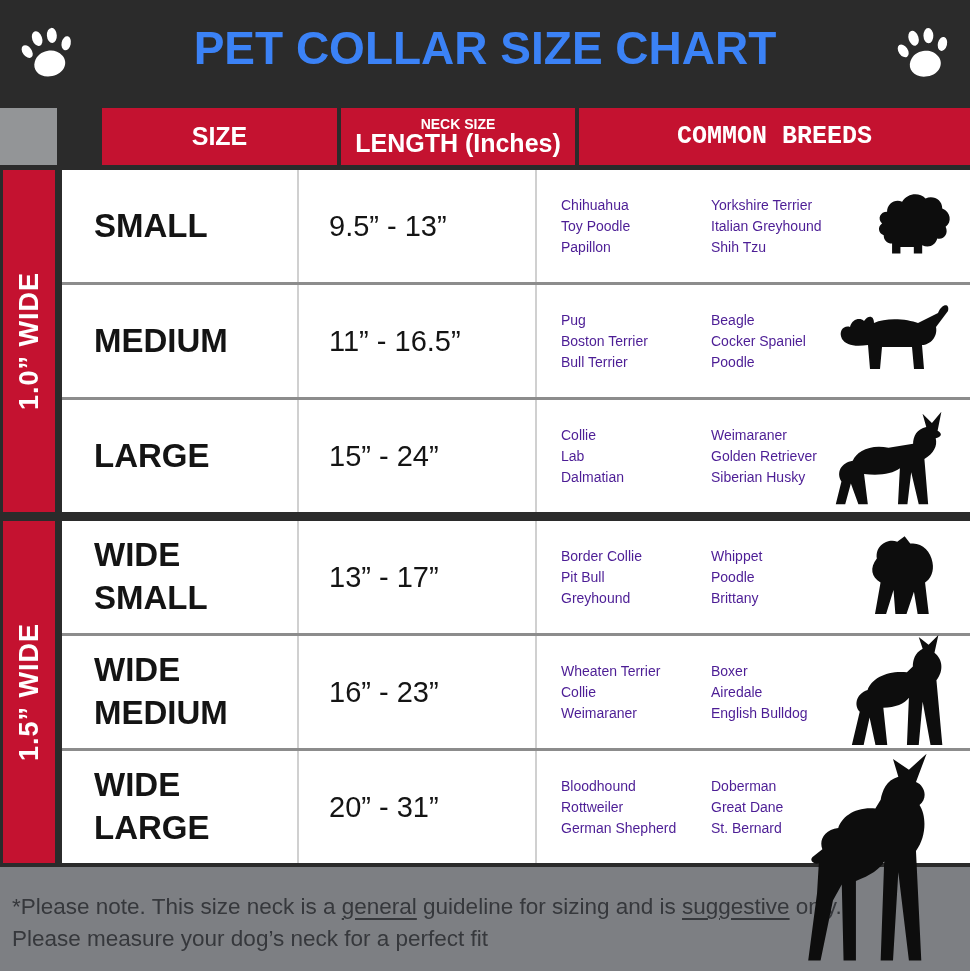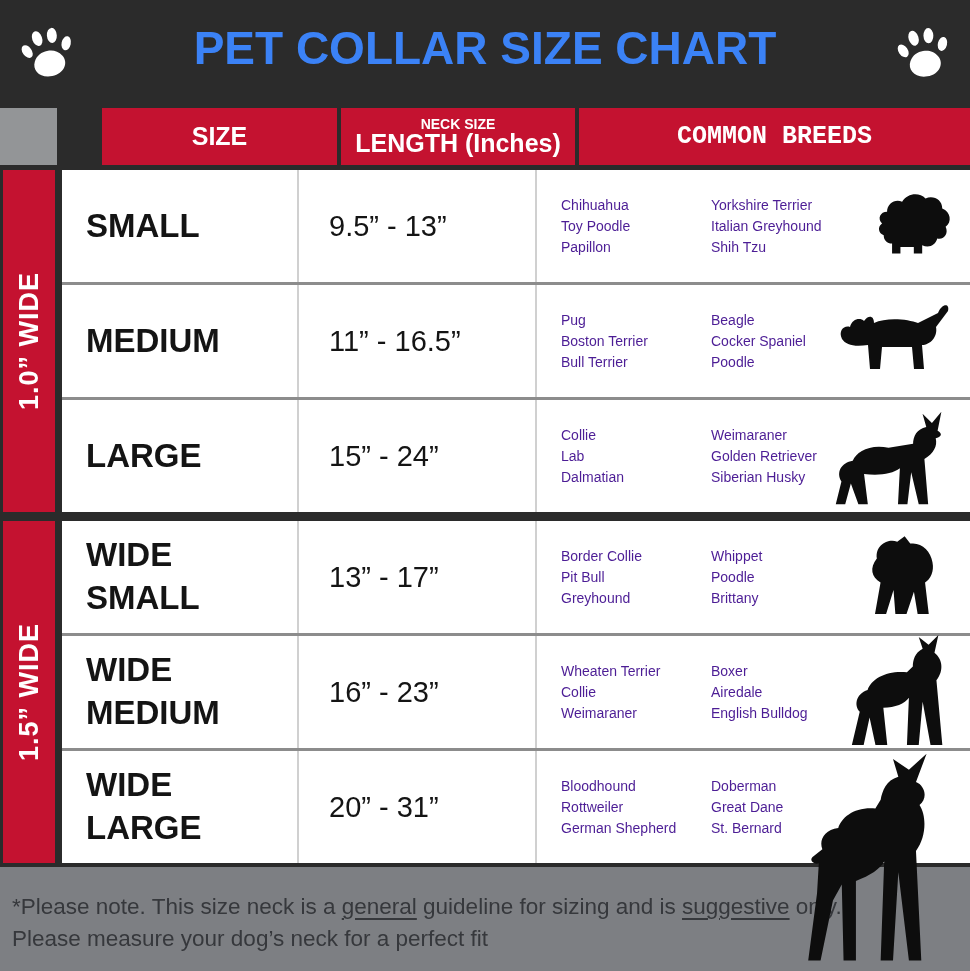"SMALL" .c-size { padding-left: 24px -> 32px }
